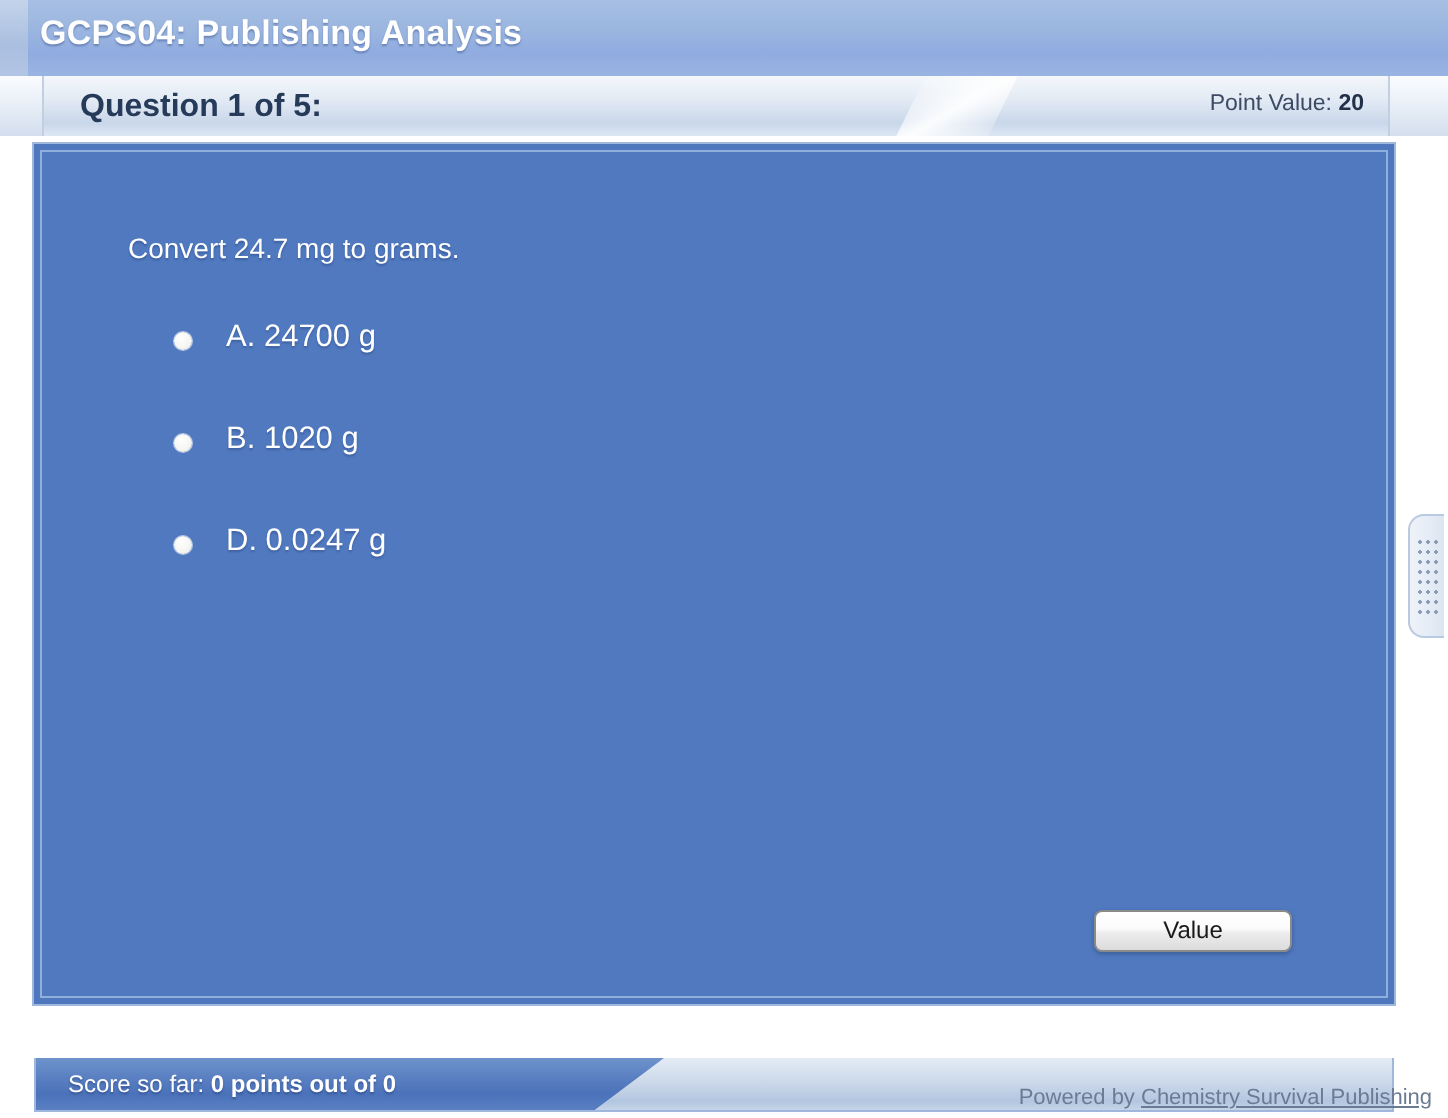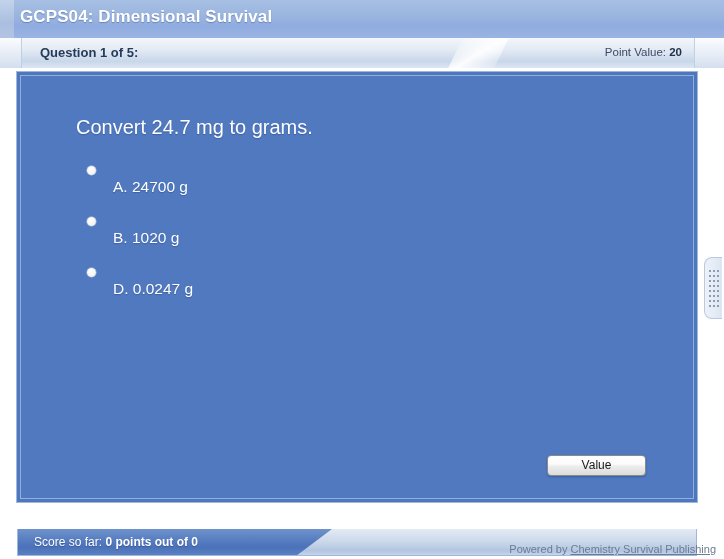"GCPS04: Dimensional Survival" div.title-text { text: Dimensional Survival -> Publishing Analysis }
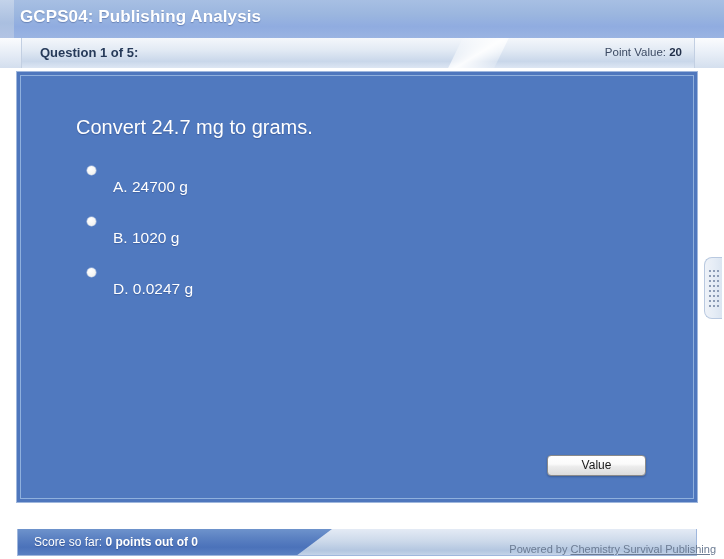"Question 1 of 5:" .qbar-question { font-size: 13px -> 16px }
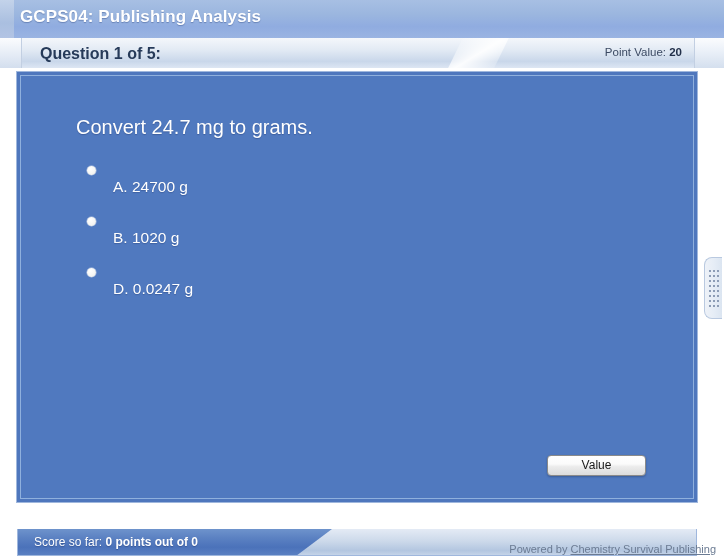"Convert 24.7 mg to grams." .question-text { font-size: 20px -> 14px; left: 55px -> 43px }
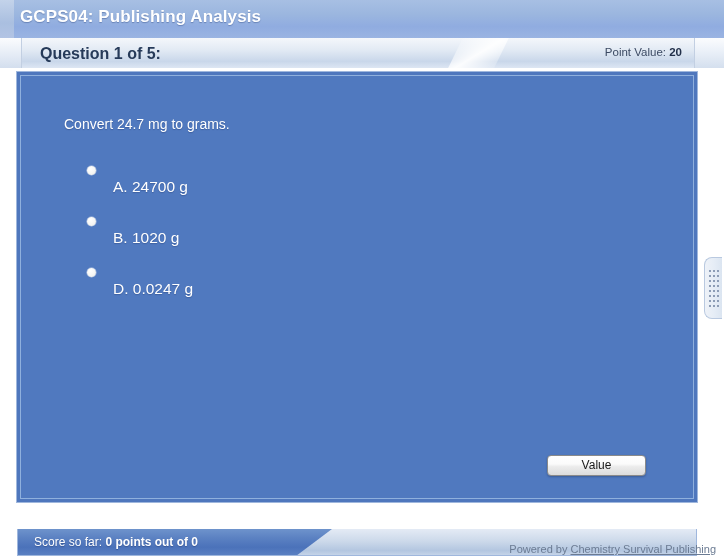"A. 24700 g" .choice { align-items: center -> flex-start }
